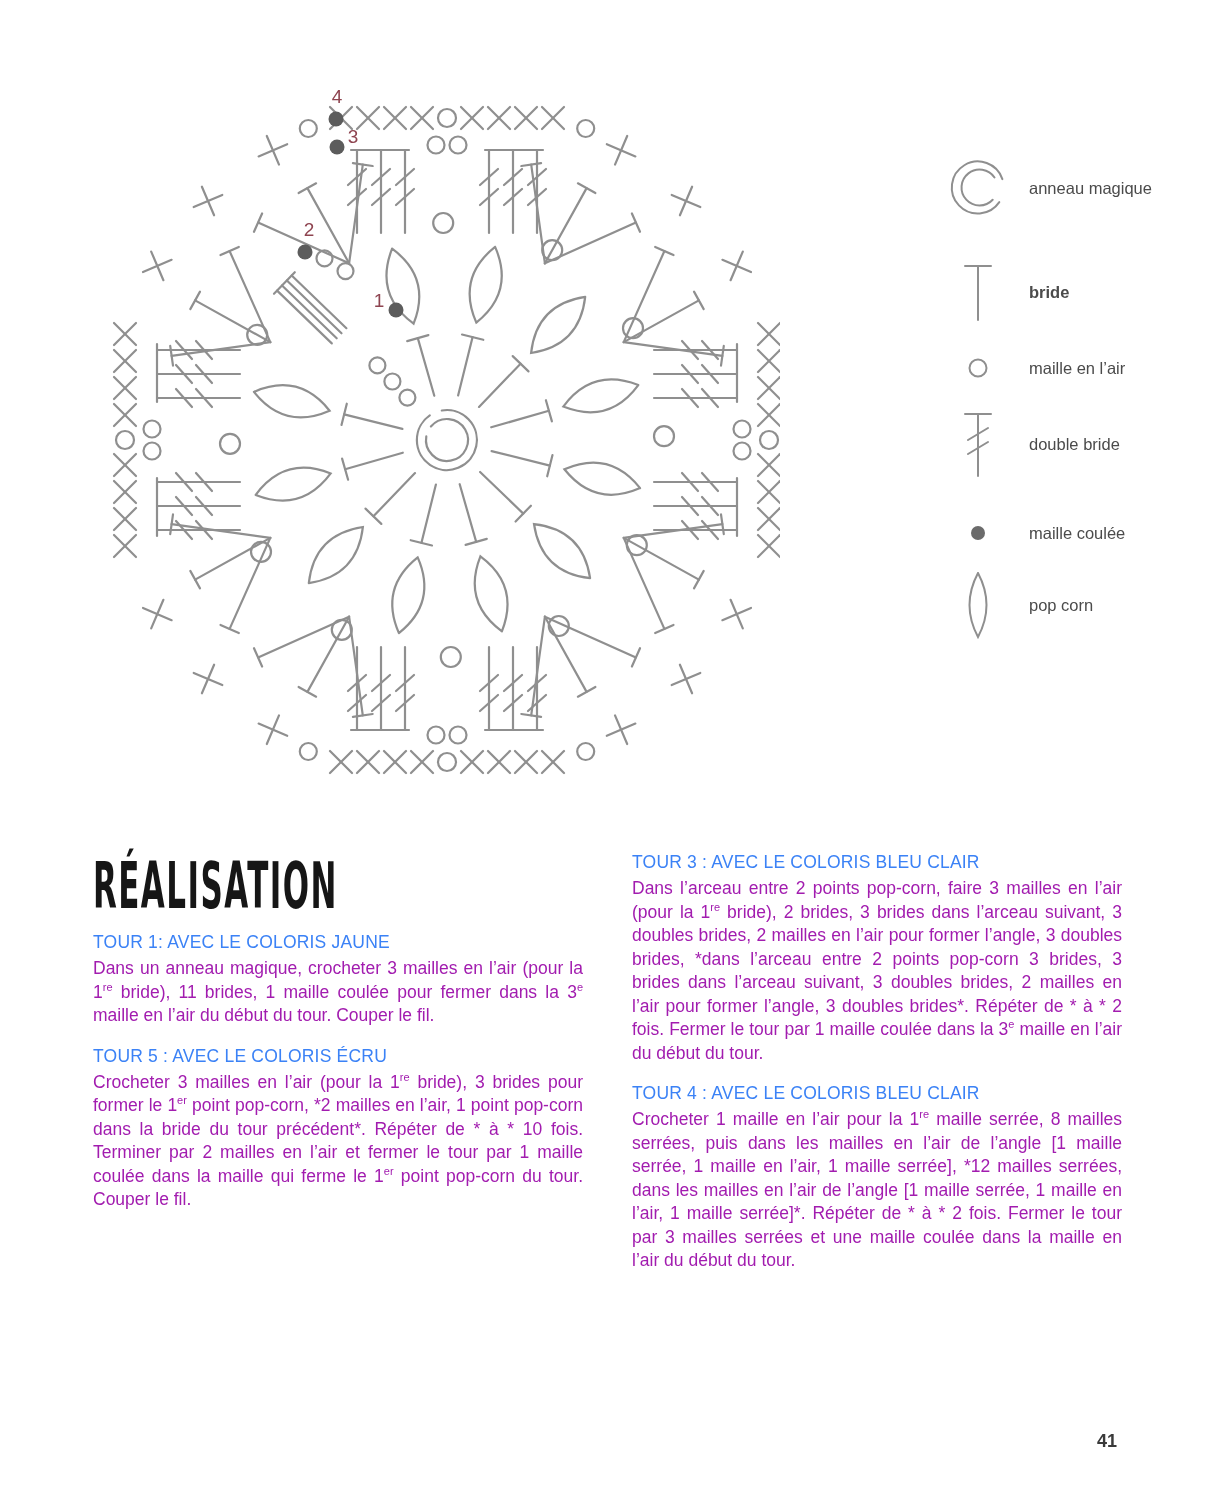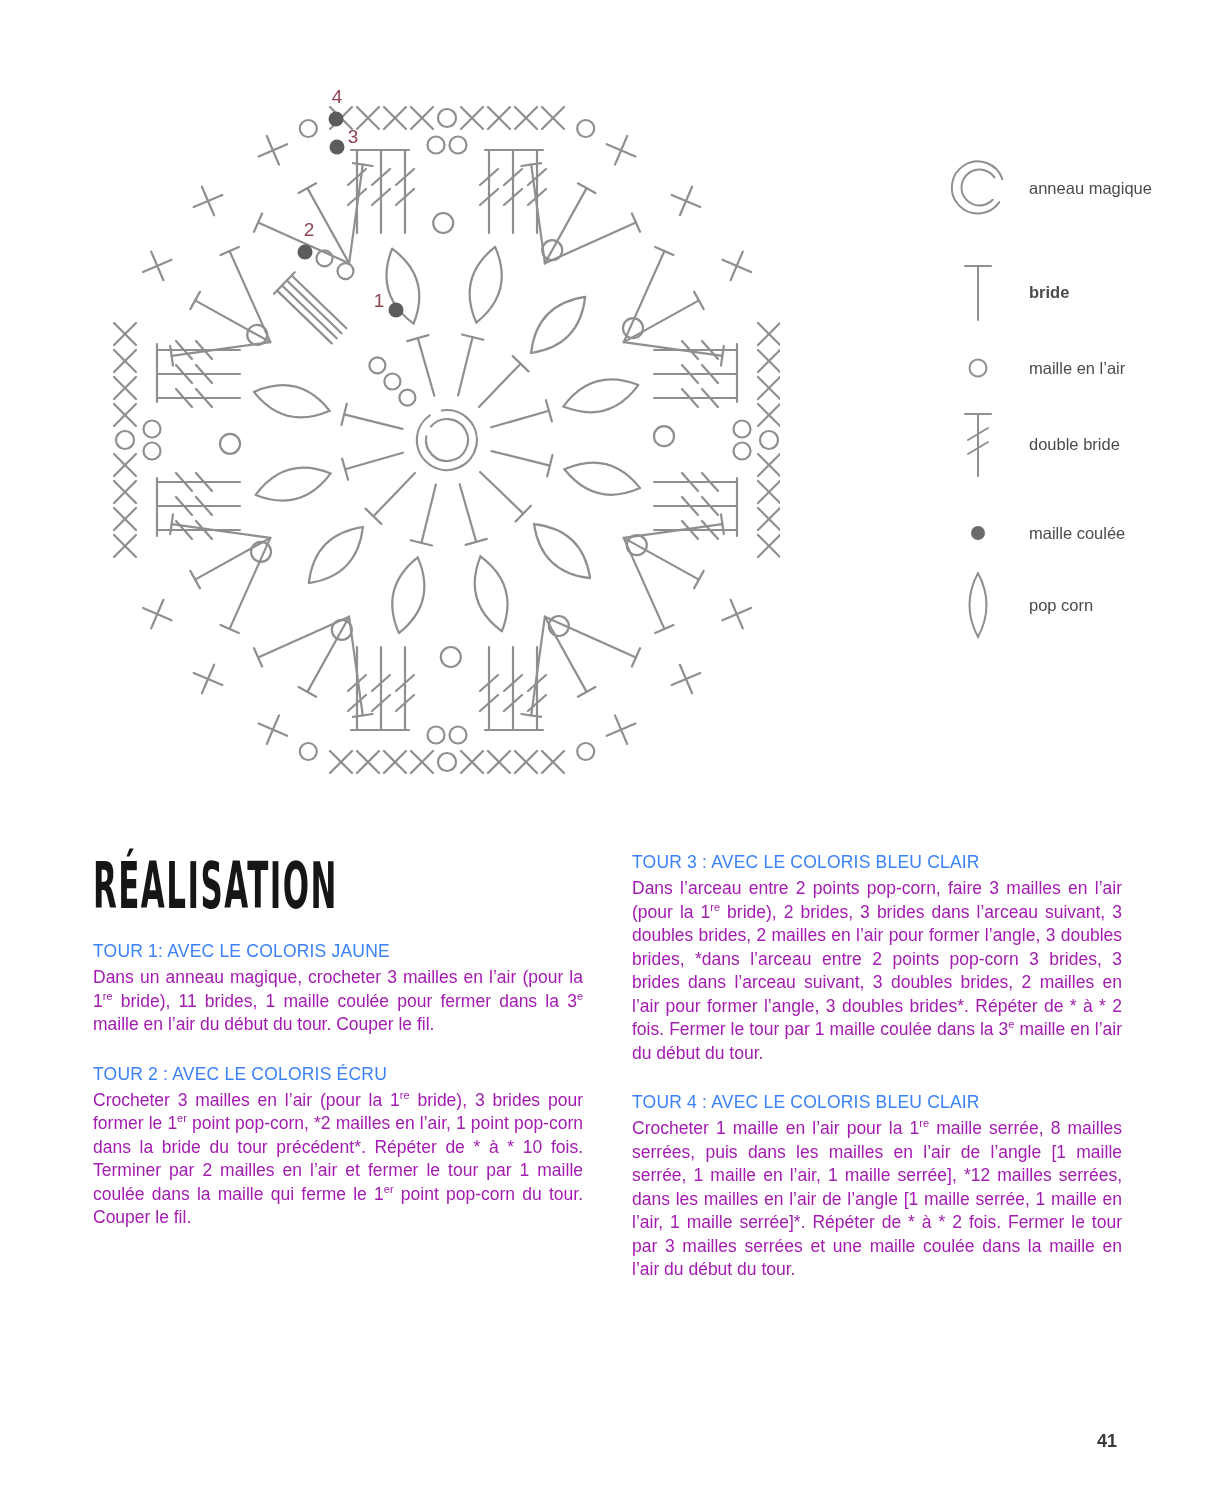"TOUR 1: AVEC LE COLORIS" .tour { margin-top: 27px -> 18px }
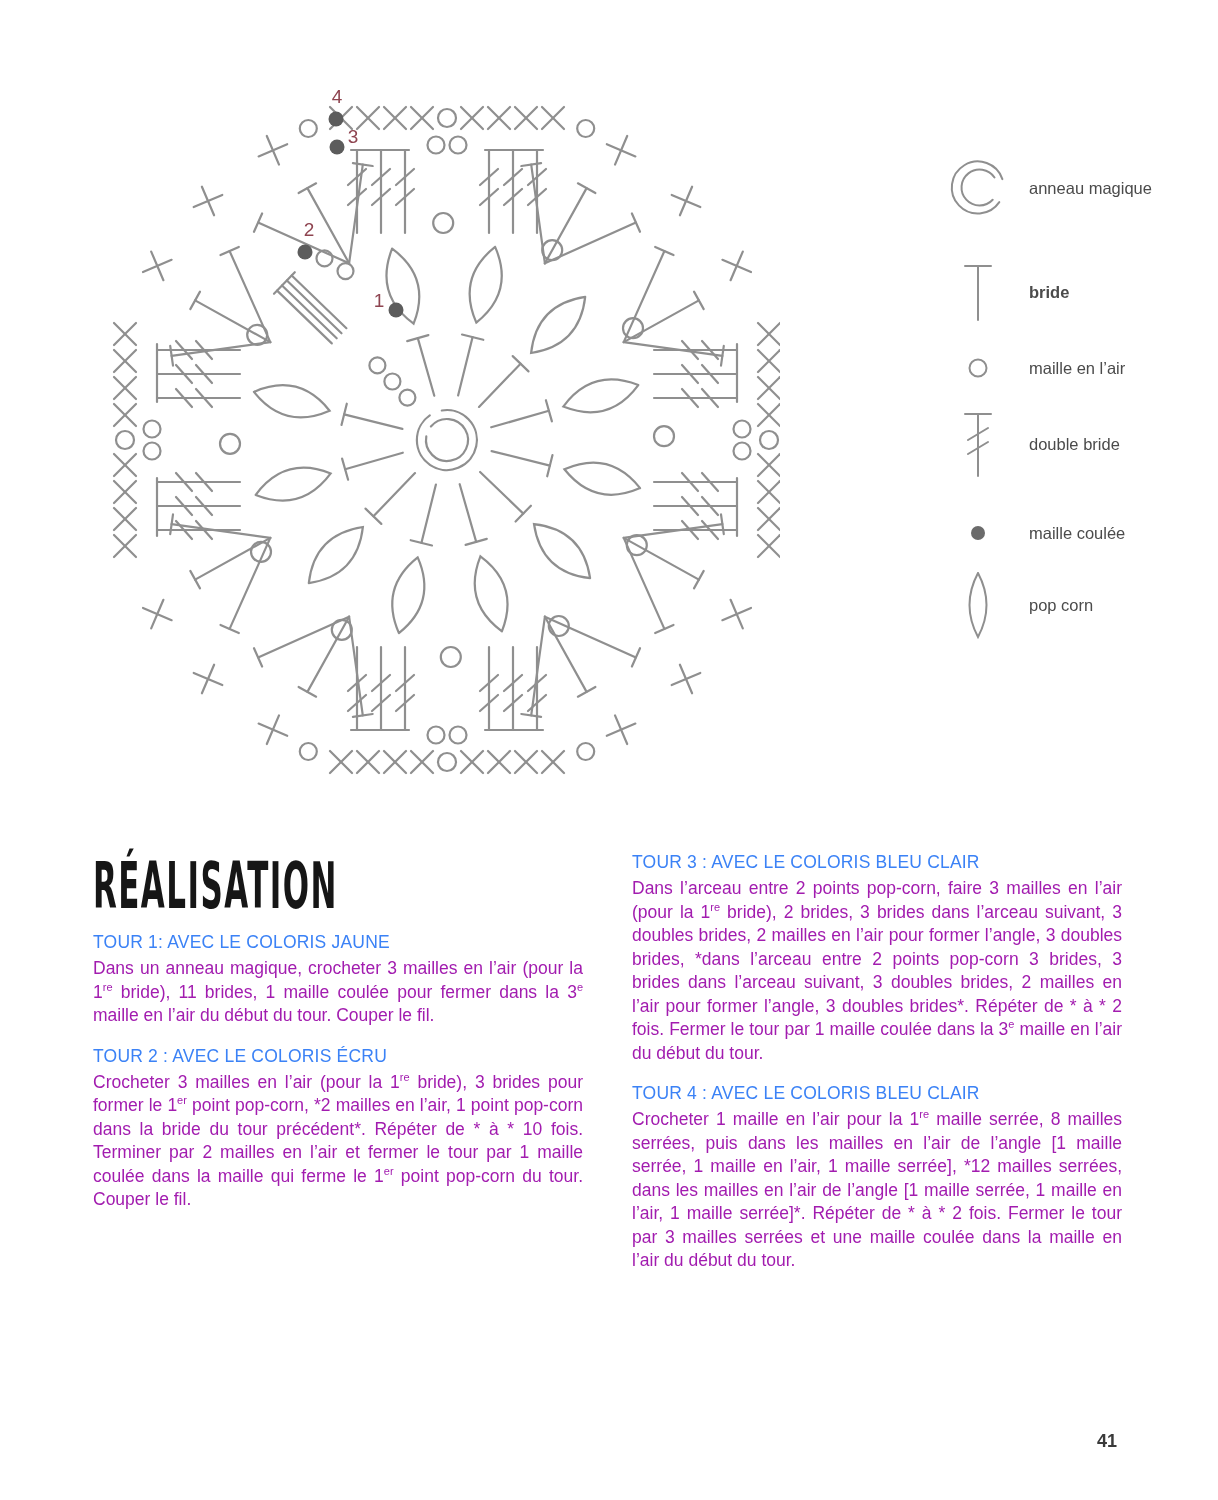"TOUR 2 : AVEC LE" h2 { text: 2 -> 5 }
